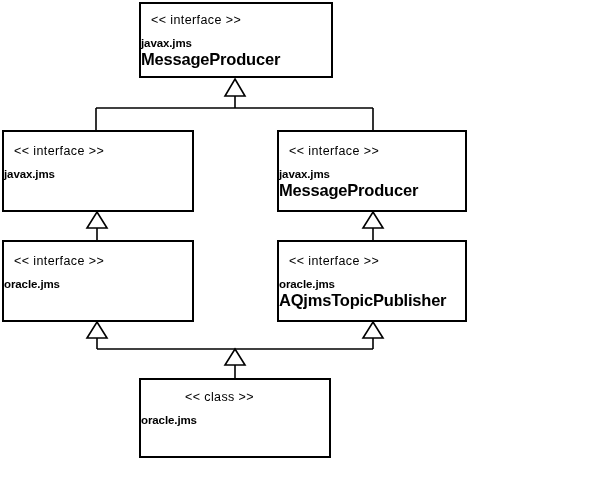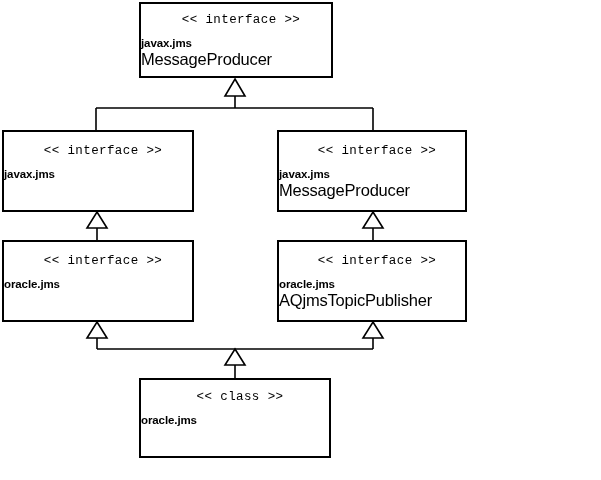"<< interface >>" .stereotype { font-family: Liberation Mono, monospace -> none; text-align: center -> none }
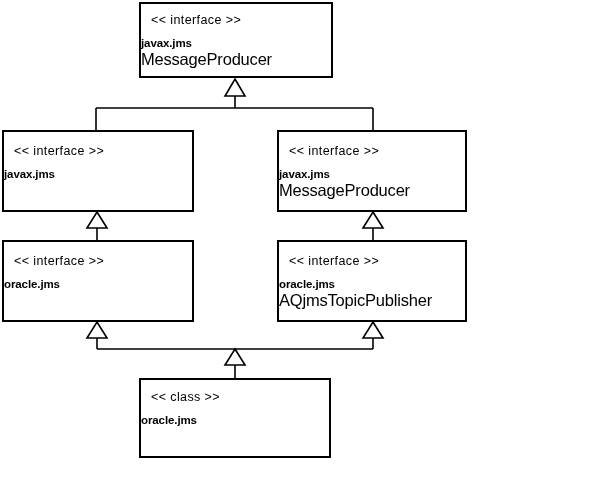"MessageProducer" .cls { font-weight: normal -> bold }
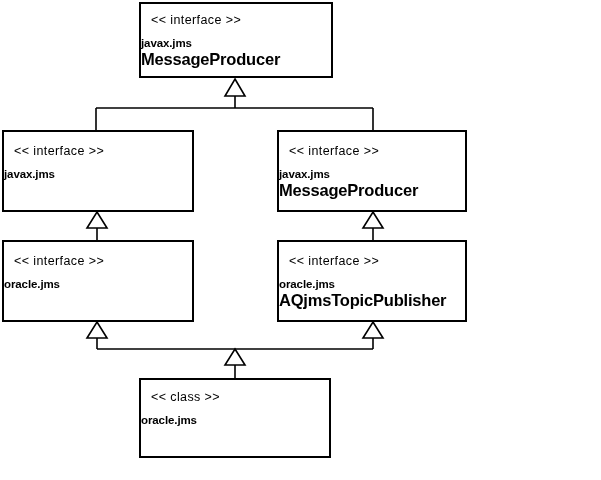"<< class >>" #box-aqjmsproducer .stereotype { margin-left: none -> 34px }
